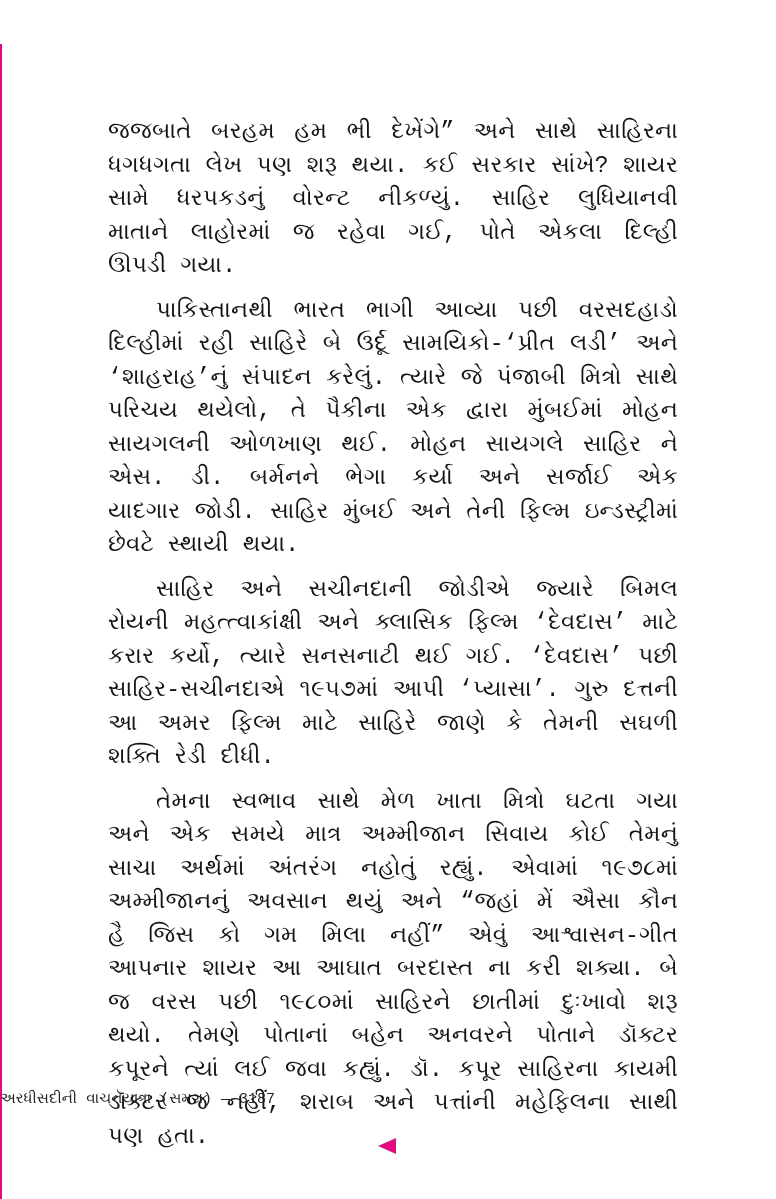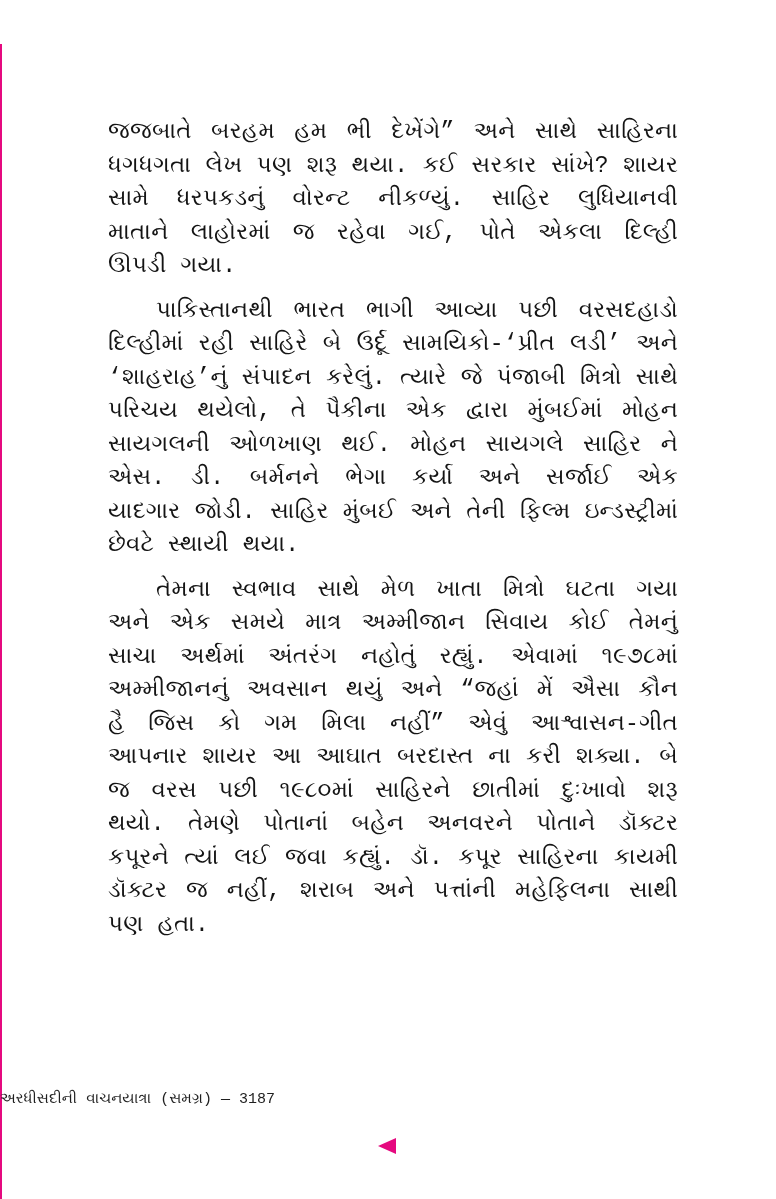"સાહિર અને સચીનદાની જોડીએ જ્યારે" p { html: none -> <p>સાહિર અને સચીનદાની જોડીએ જ્યારે બિમલ રોયની મહત્ત્વાકાંક્ષી અને ક્લાસિક ફિલ્મ ‘દેવદાસ’ માટે કરાર કર્યો, ત્યારે સનસનાટી થઈ ગઈ. ‘દેવદાસ’ પછી સાહિર-સચીનદાએ ૧૯૫૭માં આપી ‘પ્યાસા’. ગુરુ દત્તની આ અમર ફિલ્મ માટે સાહિરે જાણે કે તેમની સઘળી શક્તિ રેડી દીધી.</p> }
